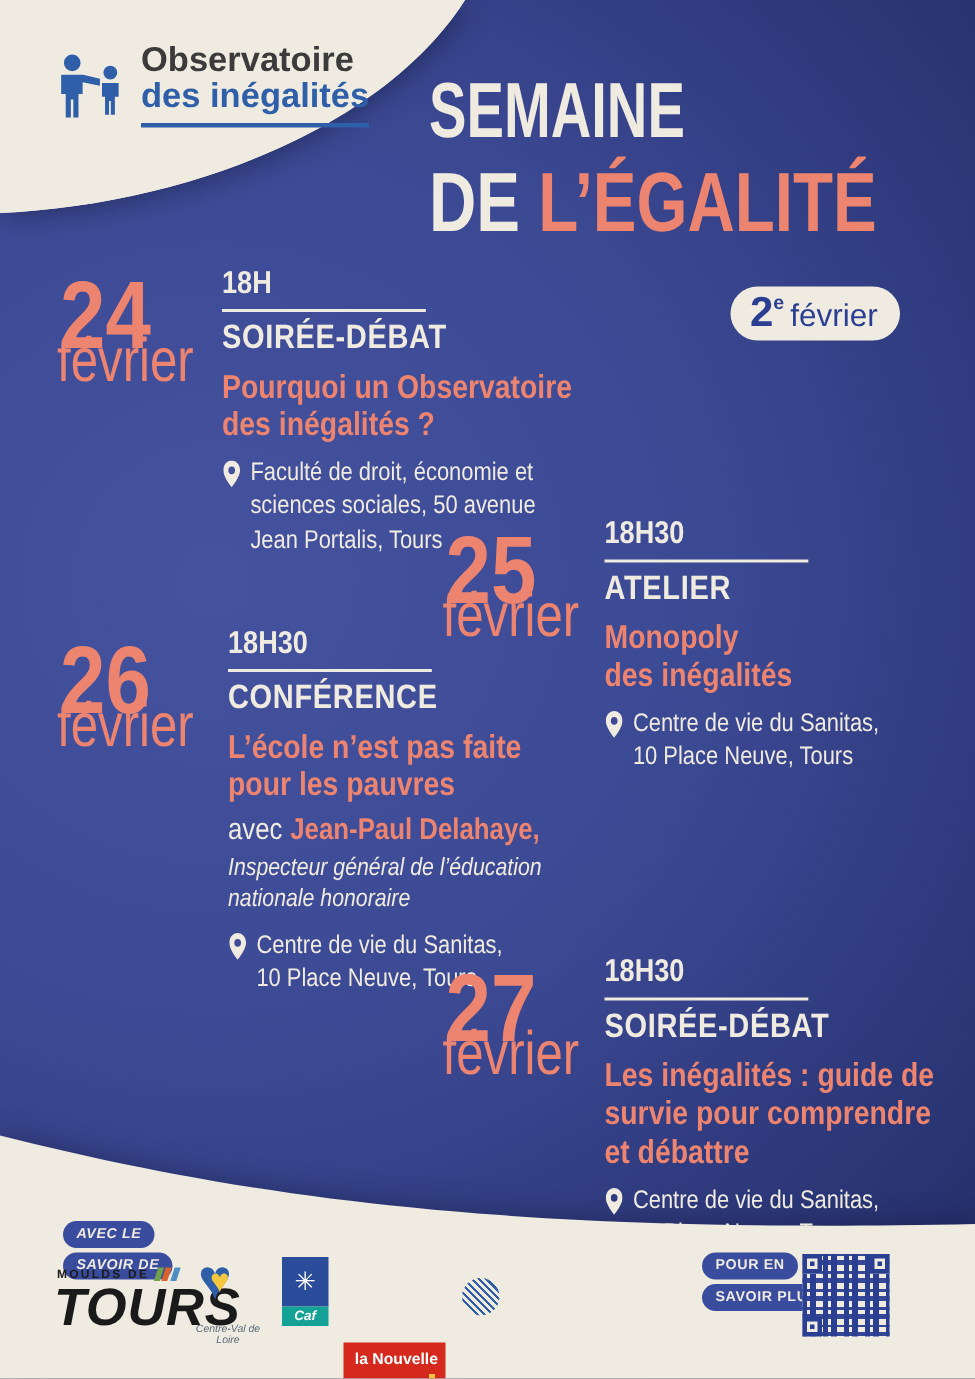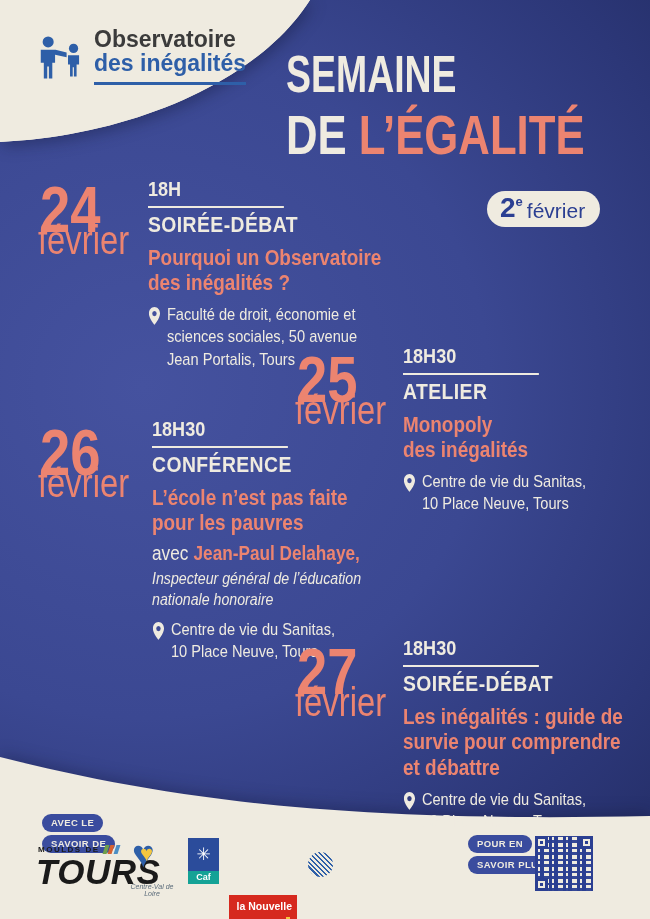"AVEC LE" .support { font-style: none -> italic }
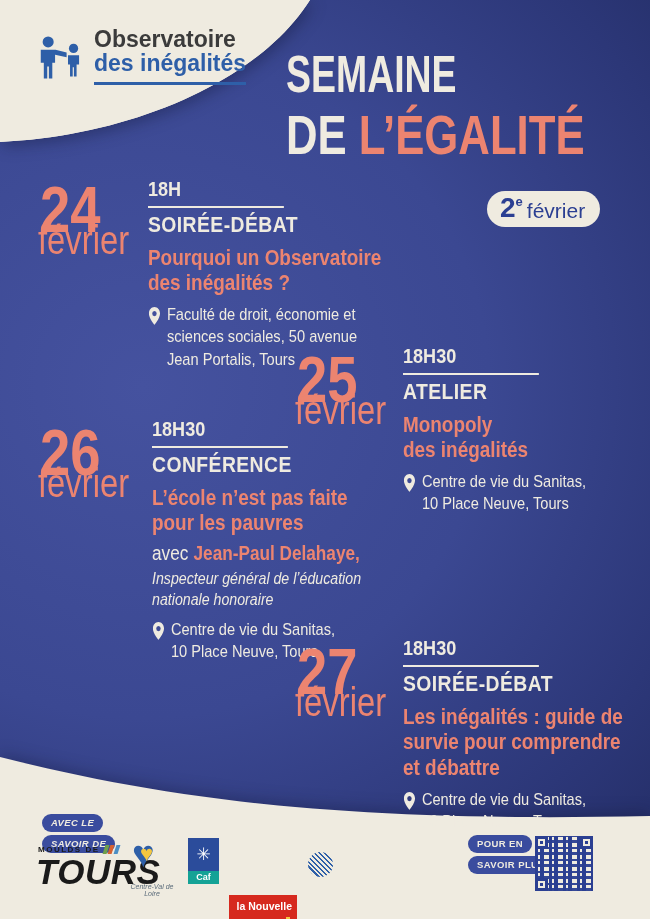"Caf" .caf-band { font-style: none -> italic }
